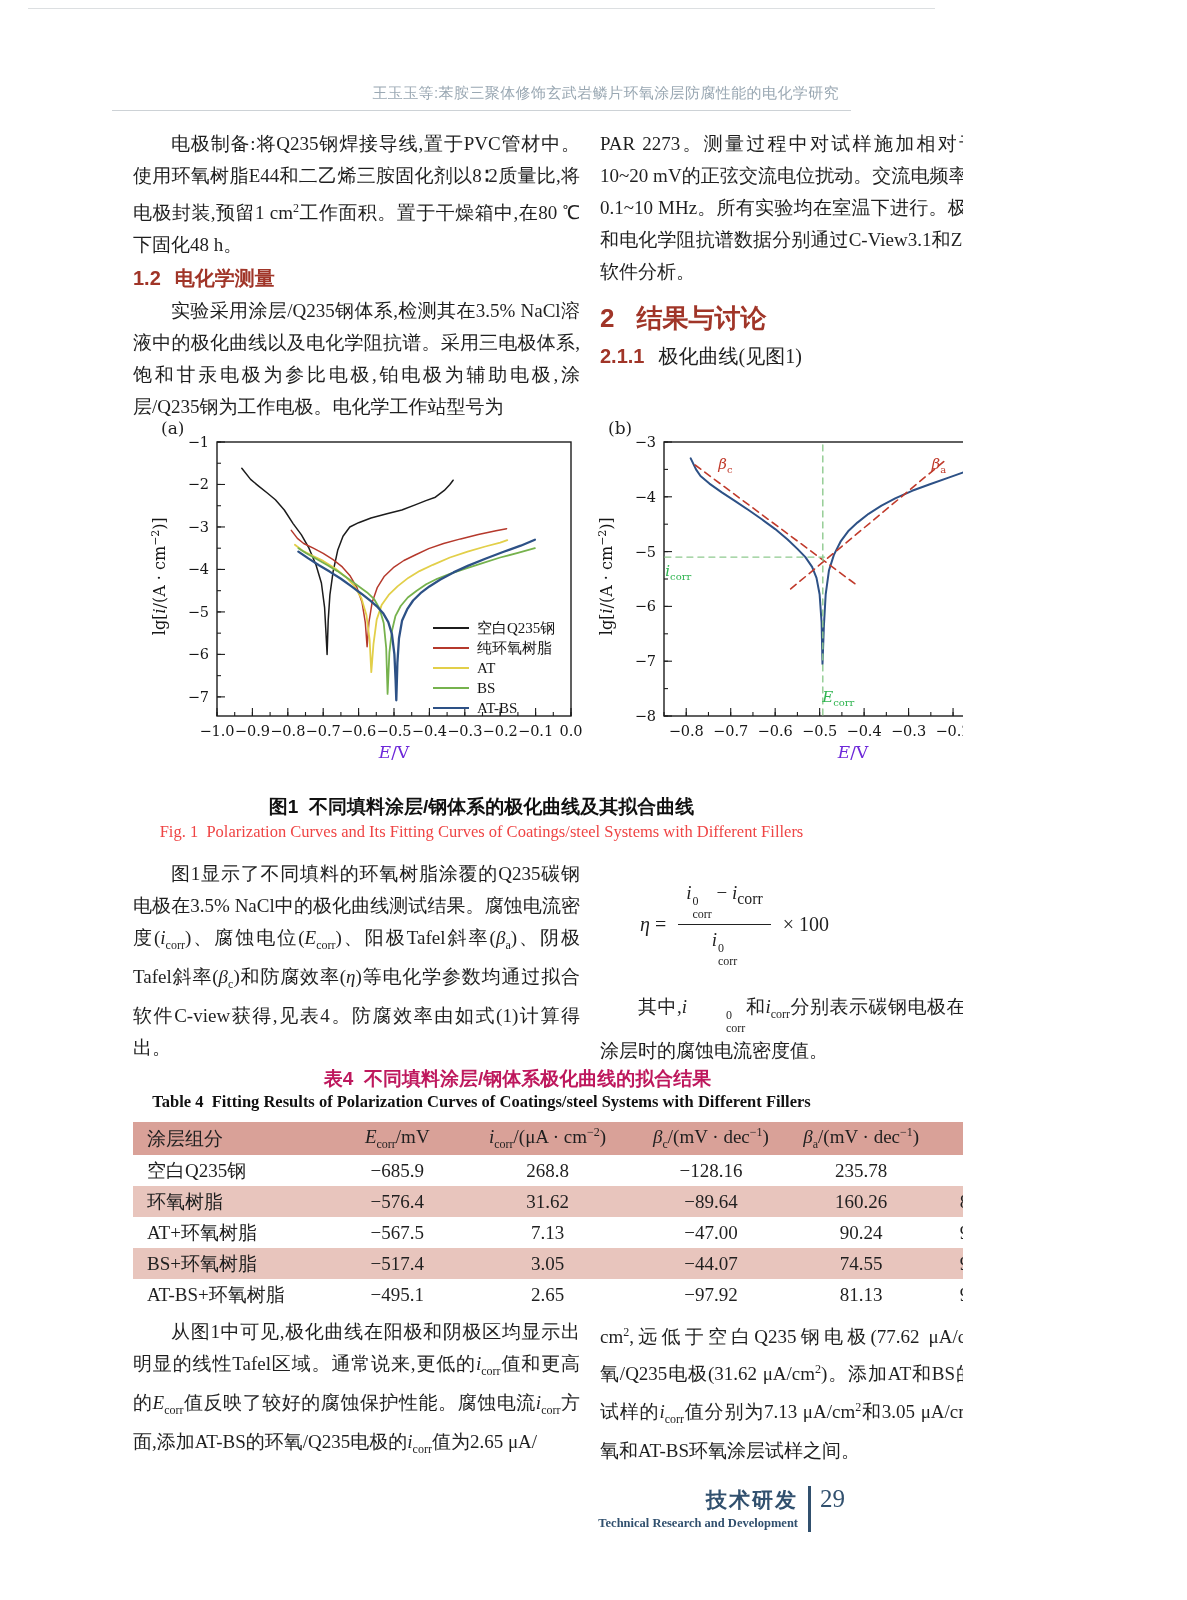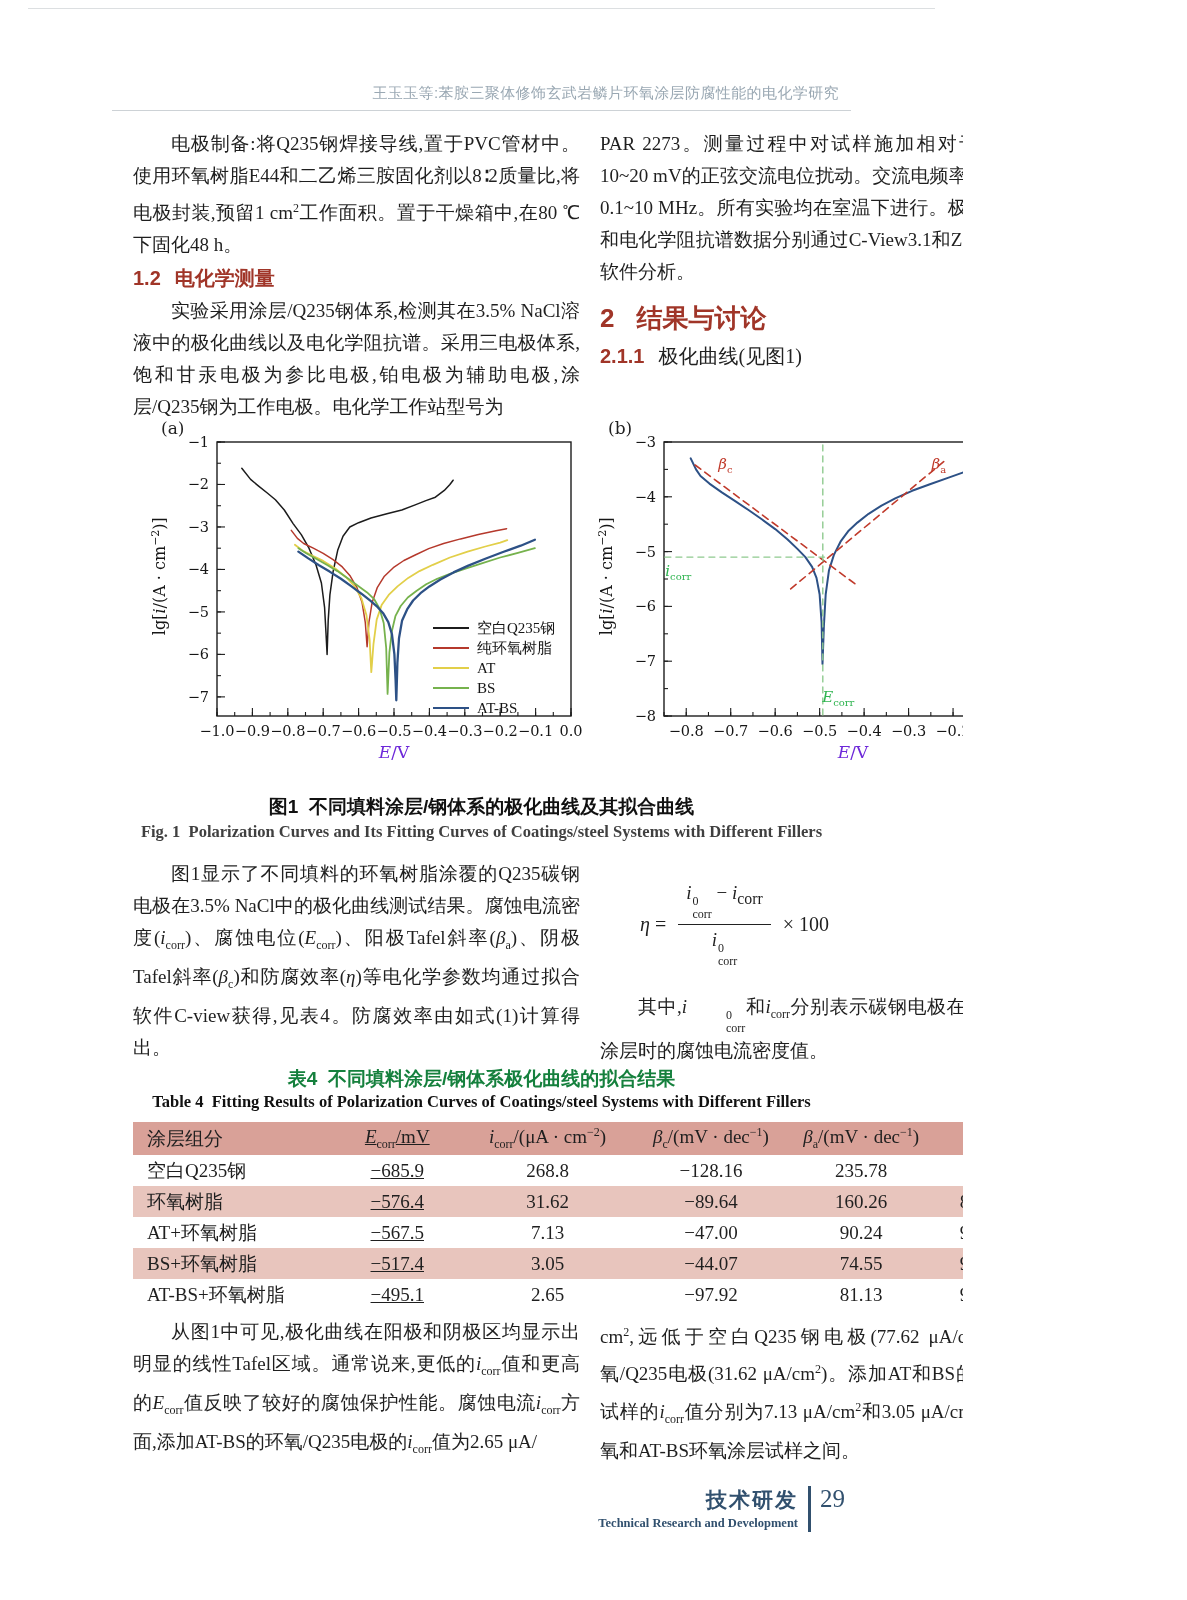"Fig. 1 Polarization Curves and" .caption-en { color: #404040 -> #ef4444; font-weight: 700 -> 400 }
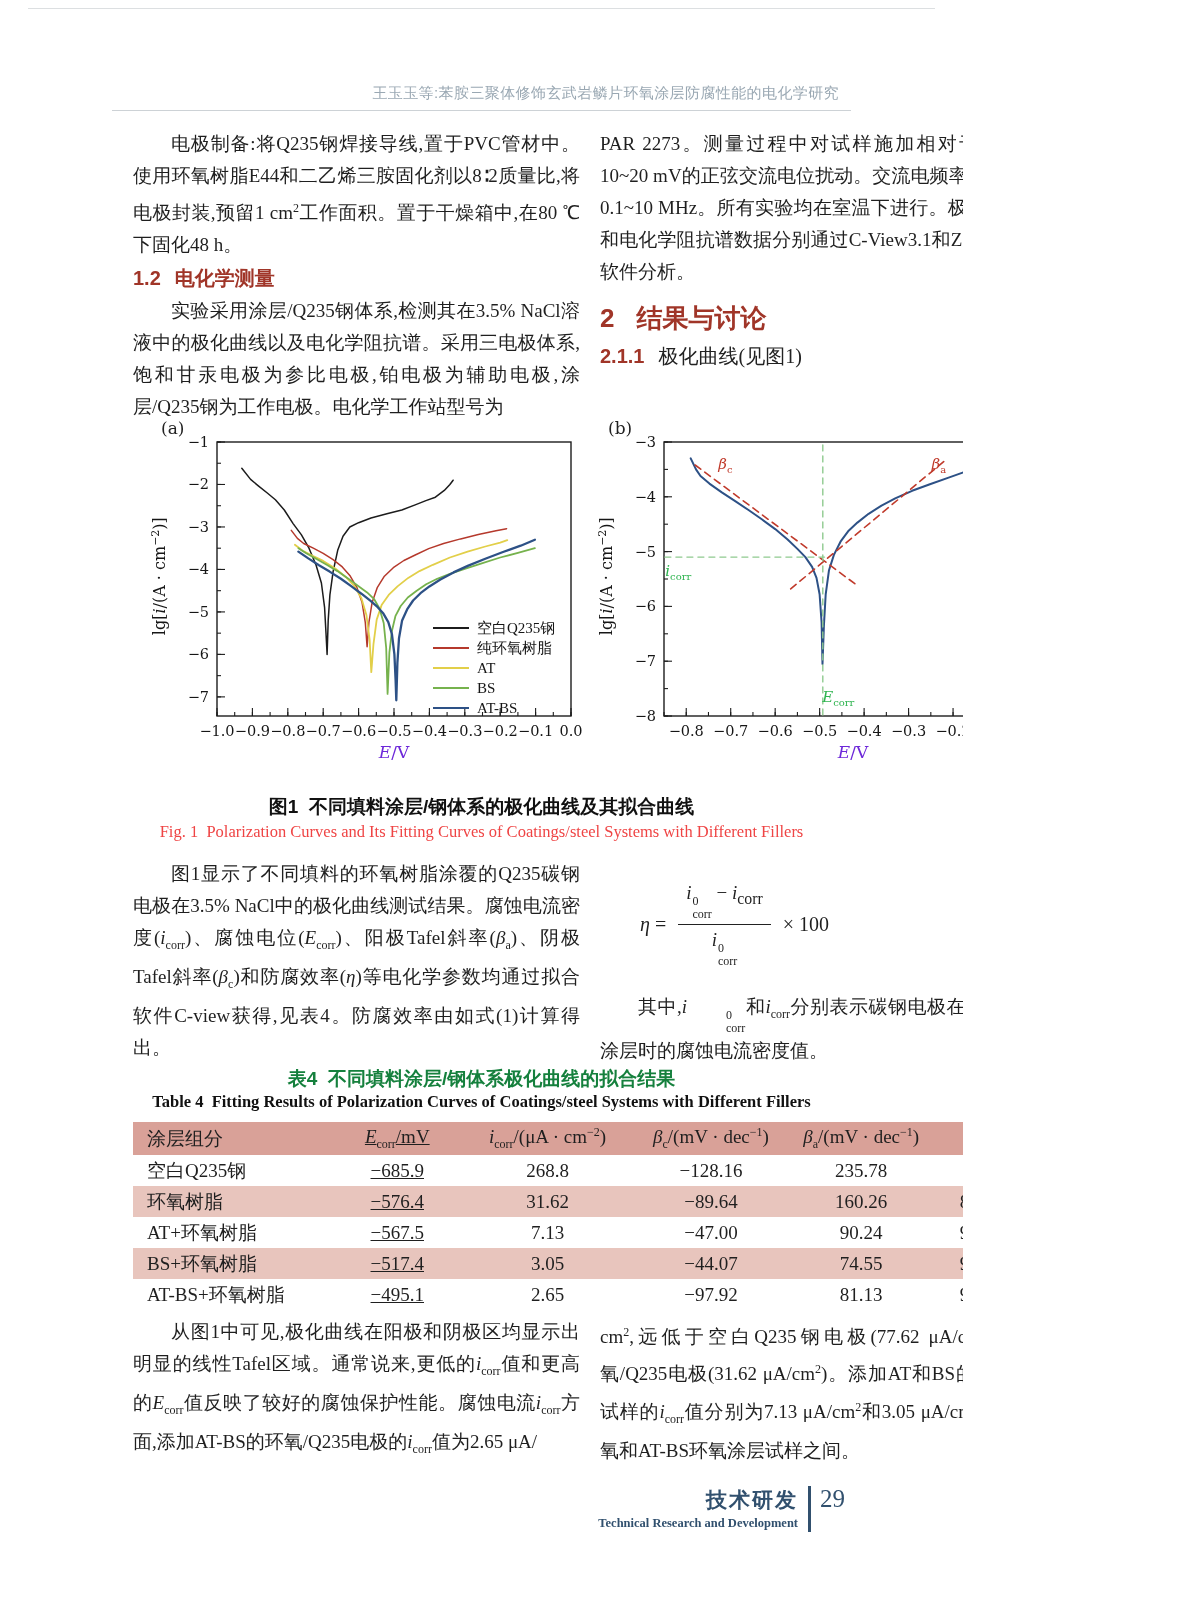"表4 不同填料涂层/钢体系极化曲线的拟合结果" .tcap-zh { color: #15803d -> #be185d; padding-left: none -> 36px }
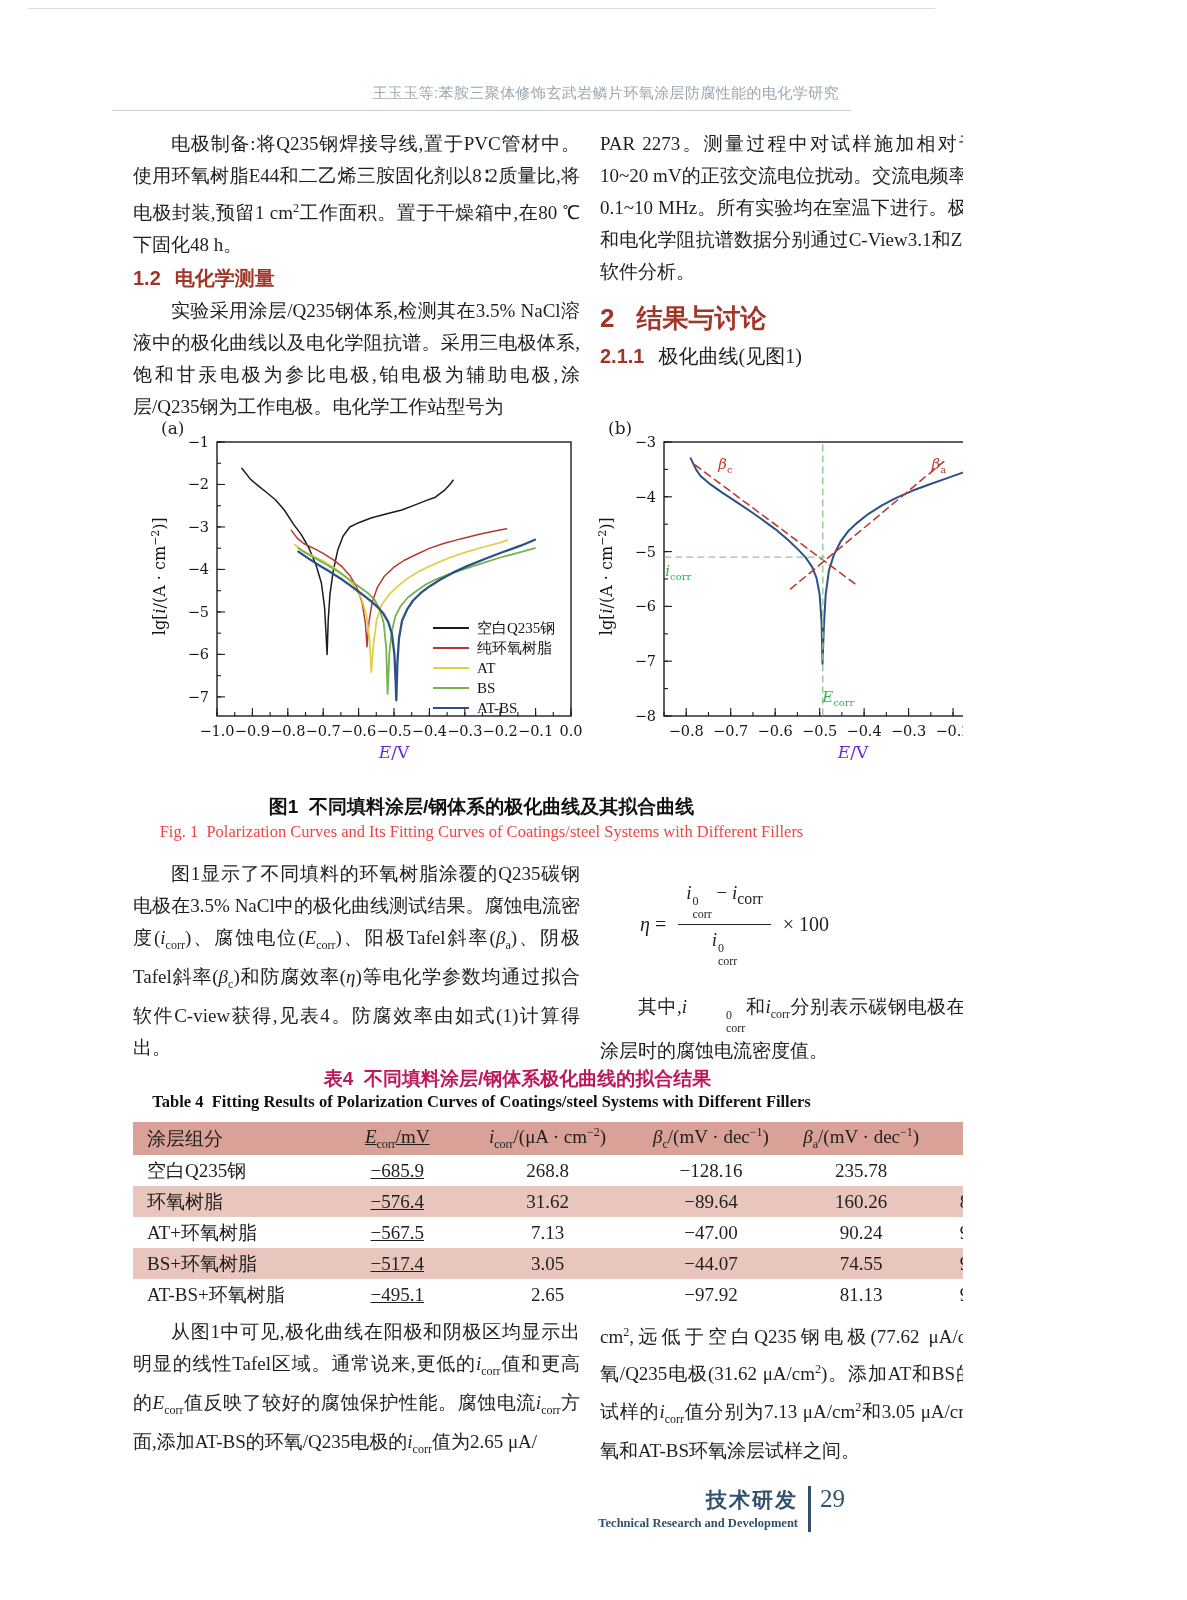"Ecorr/mV" .ftable th.w2,.ftable td.w2 { text-decoration: underline -> none }
